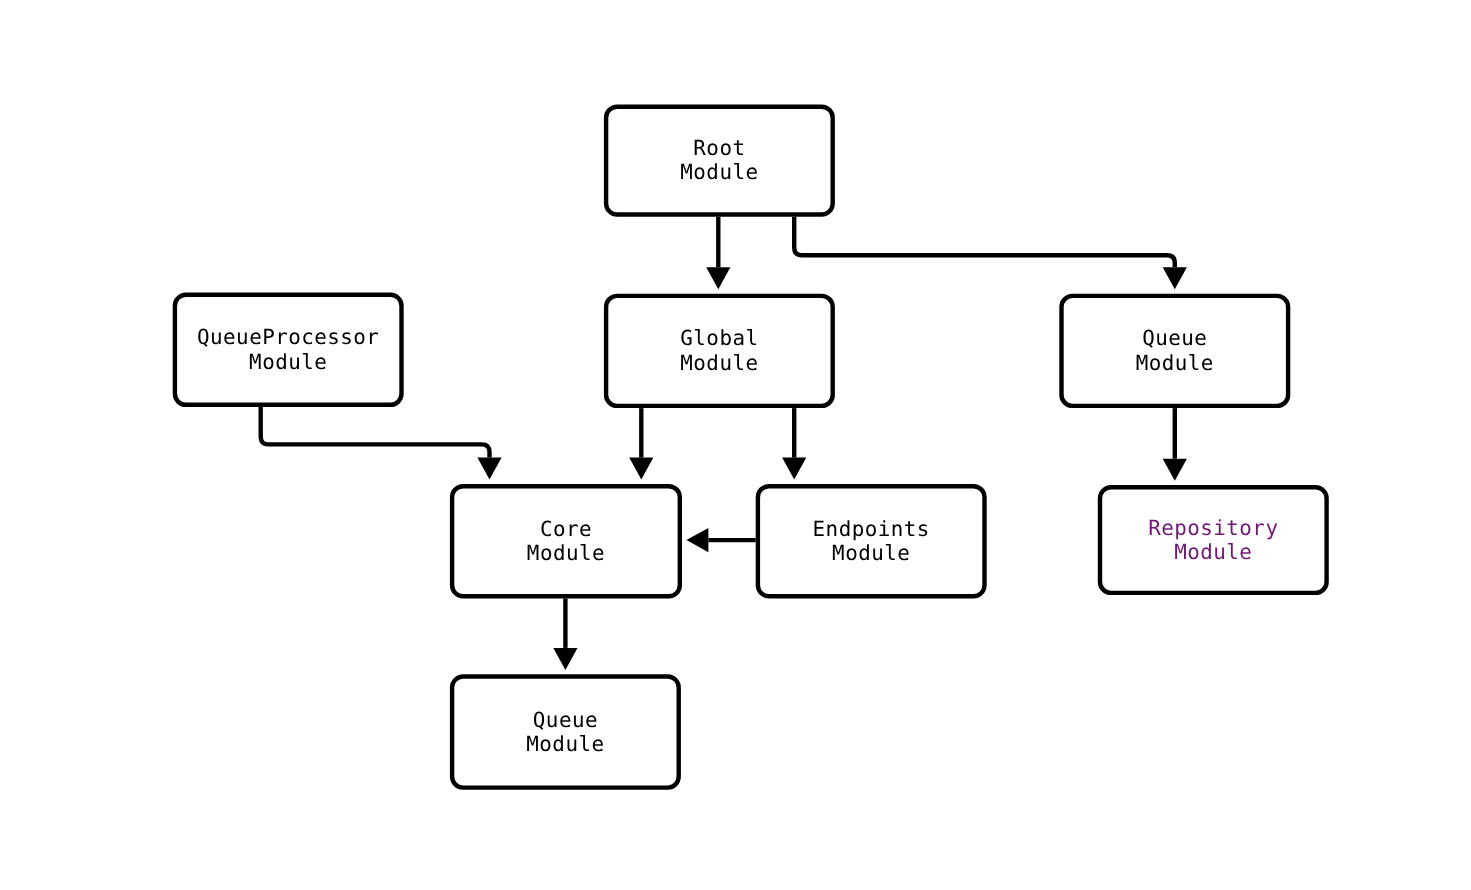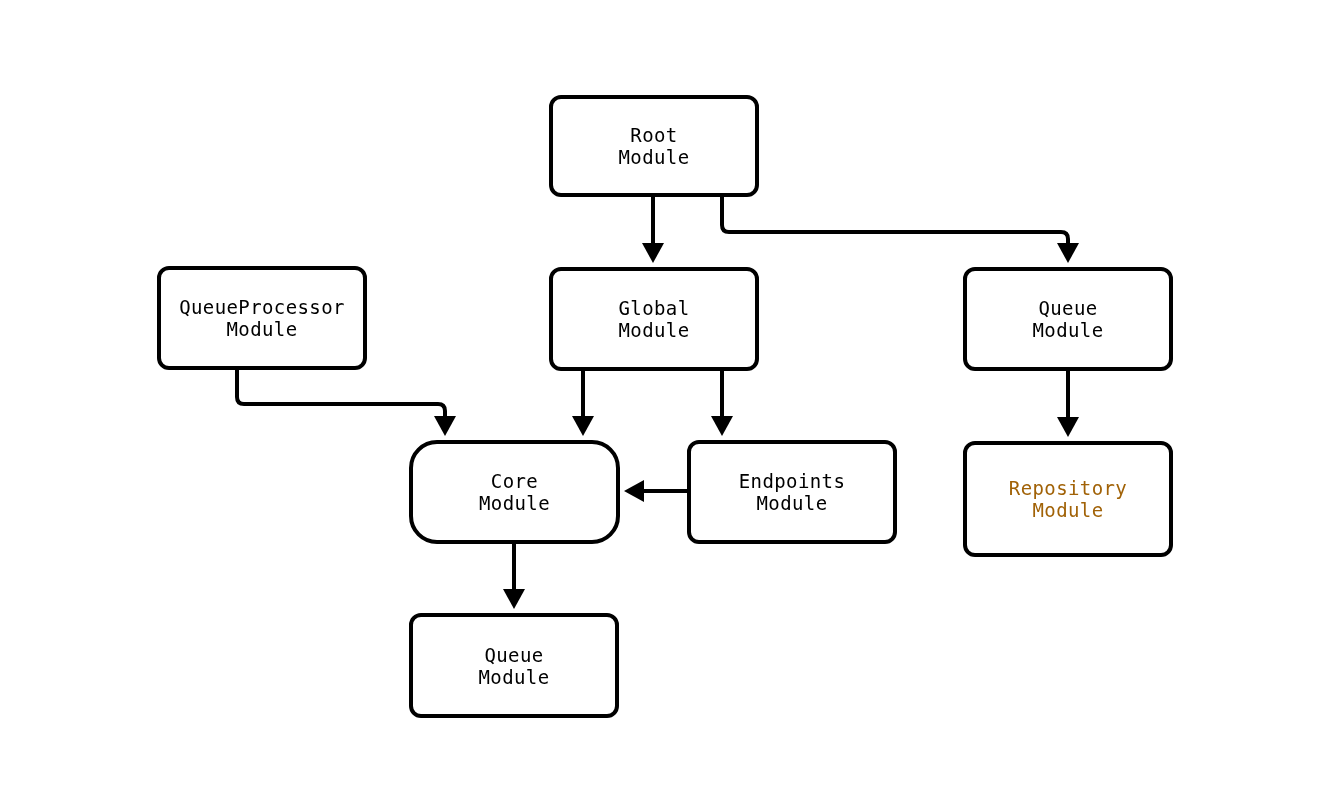"Core" div.node { border-radius: 28px -> none }
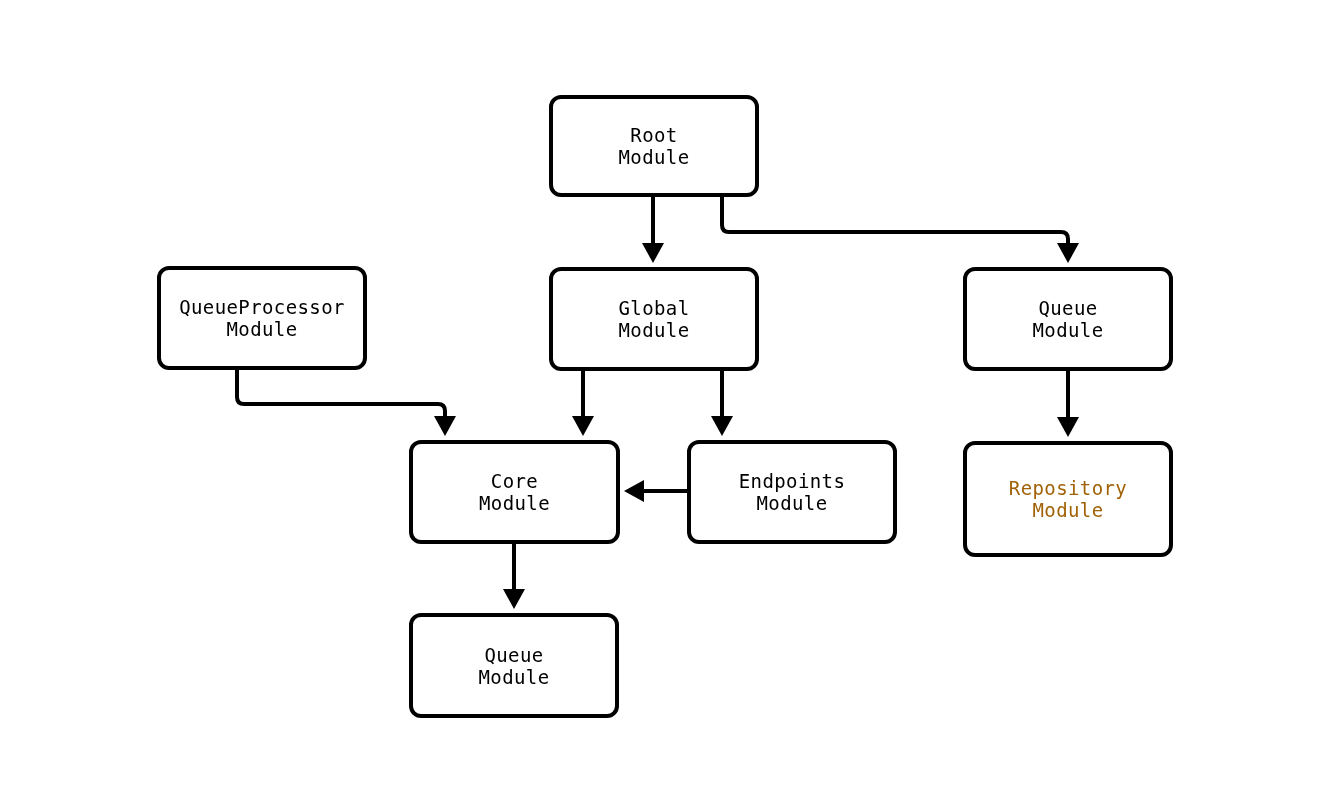"Repository" div.node { color: #a16207 -> #701a75; height: 116px -> 100px; left: 963px -> 998px }
